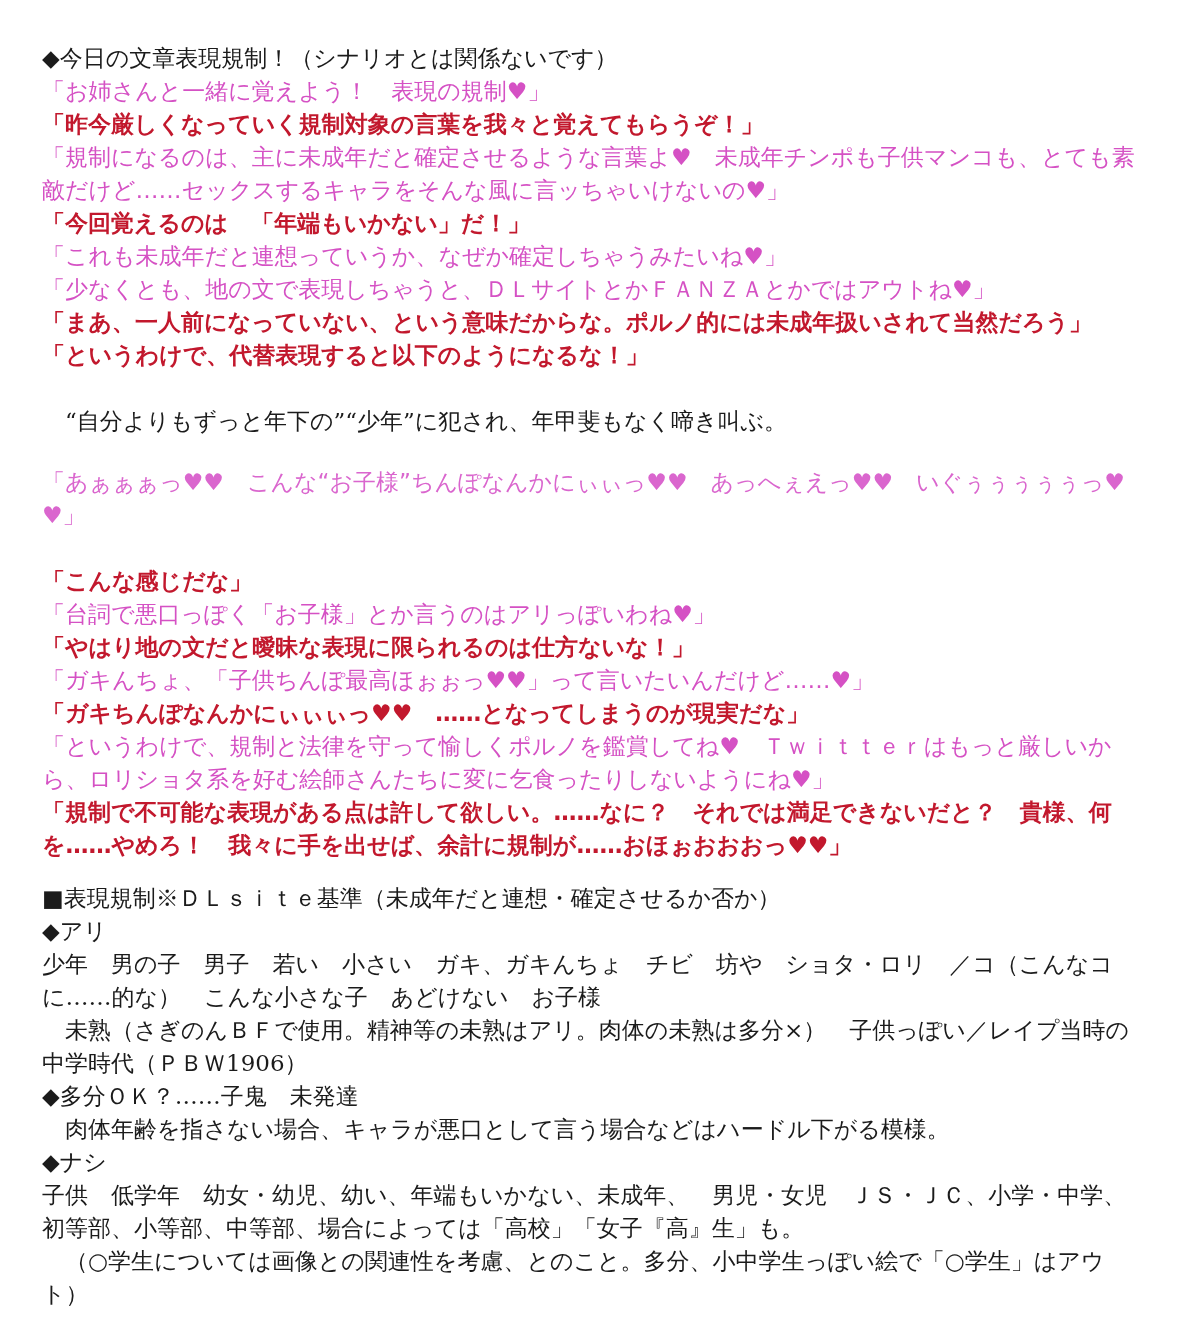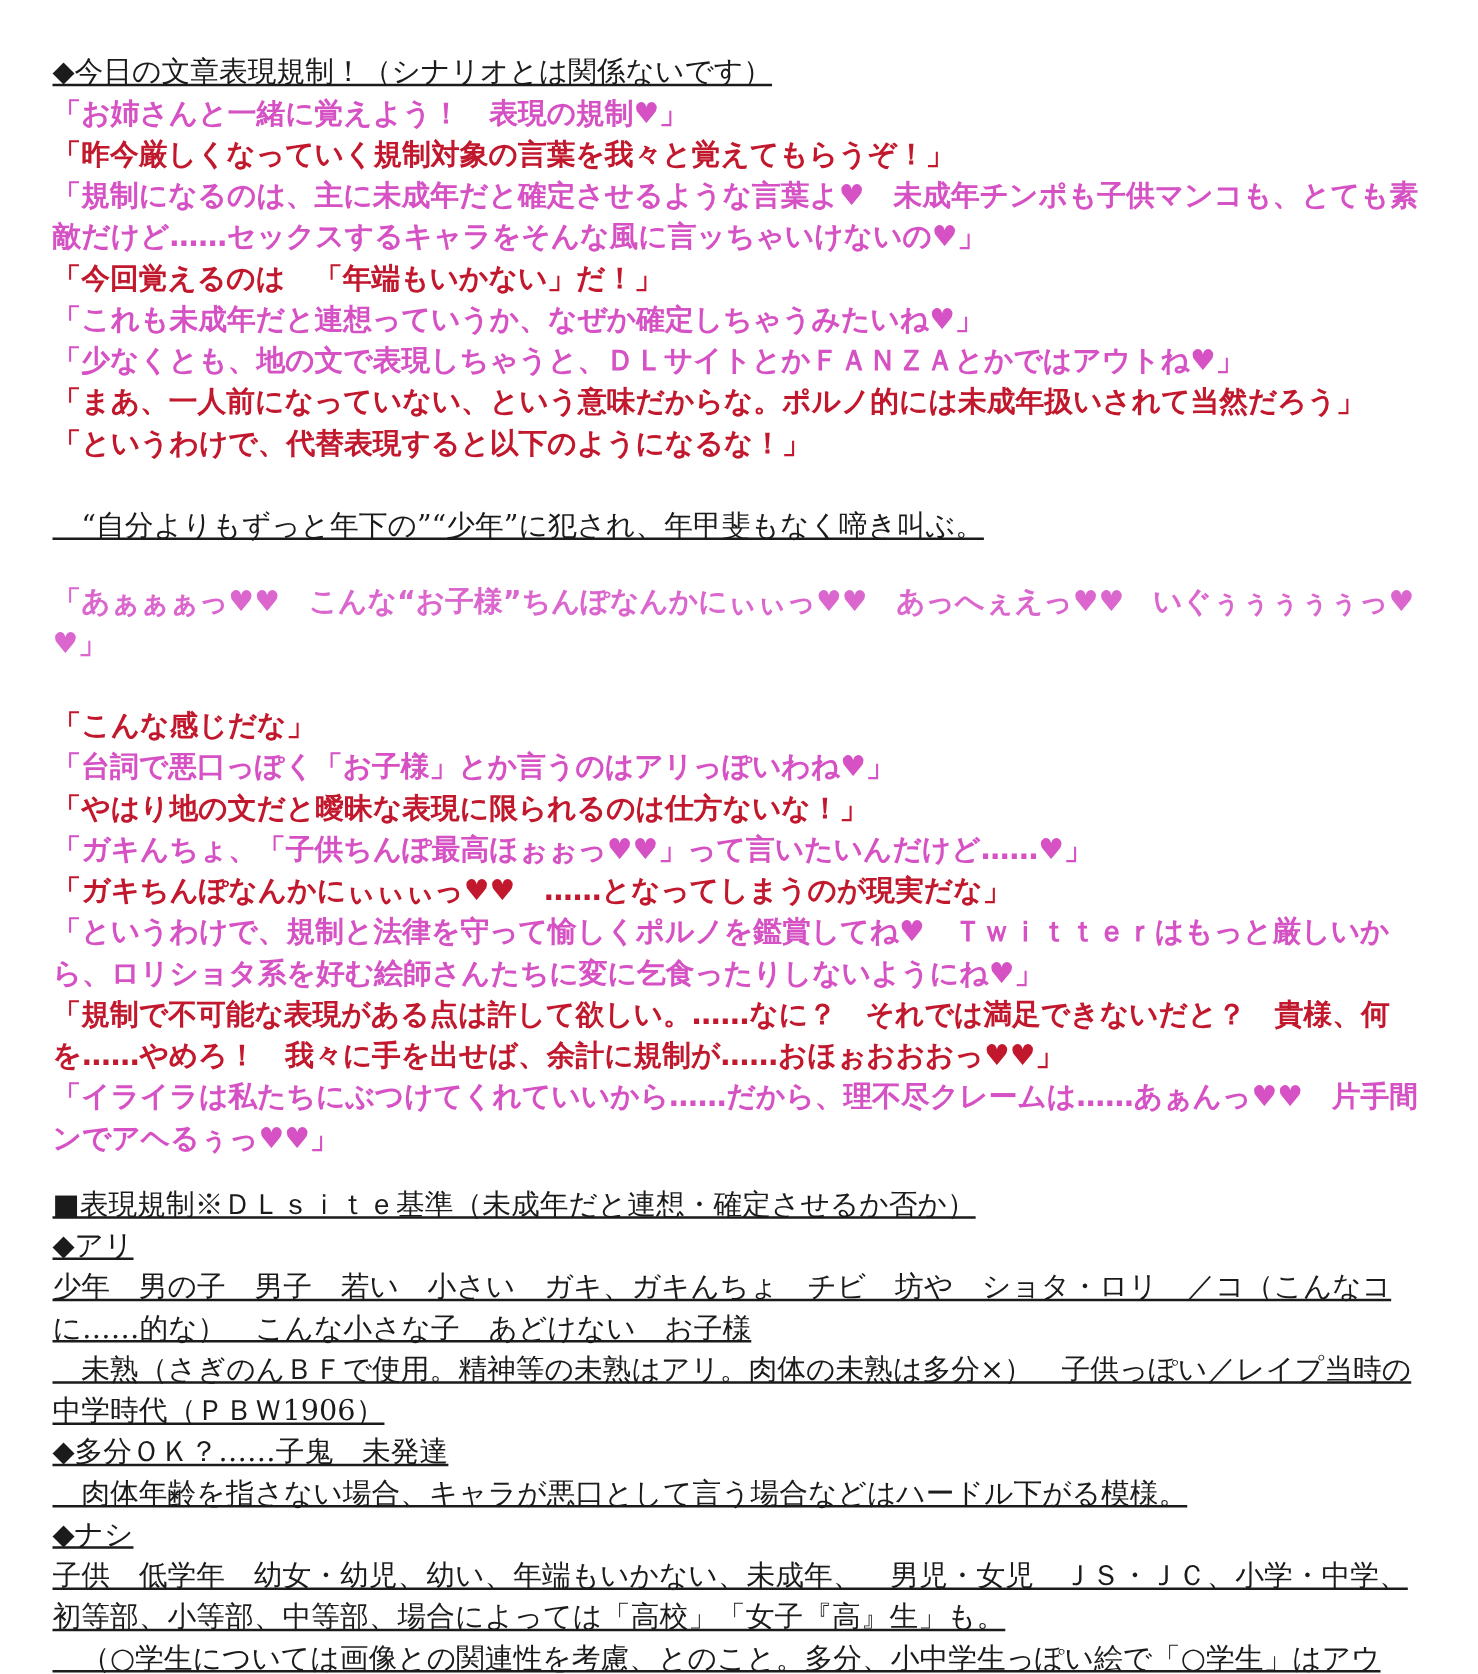"◆今日の文章表現規制！（シナリオとは関係ないです）" .black { text-decoration: underline -> none }
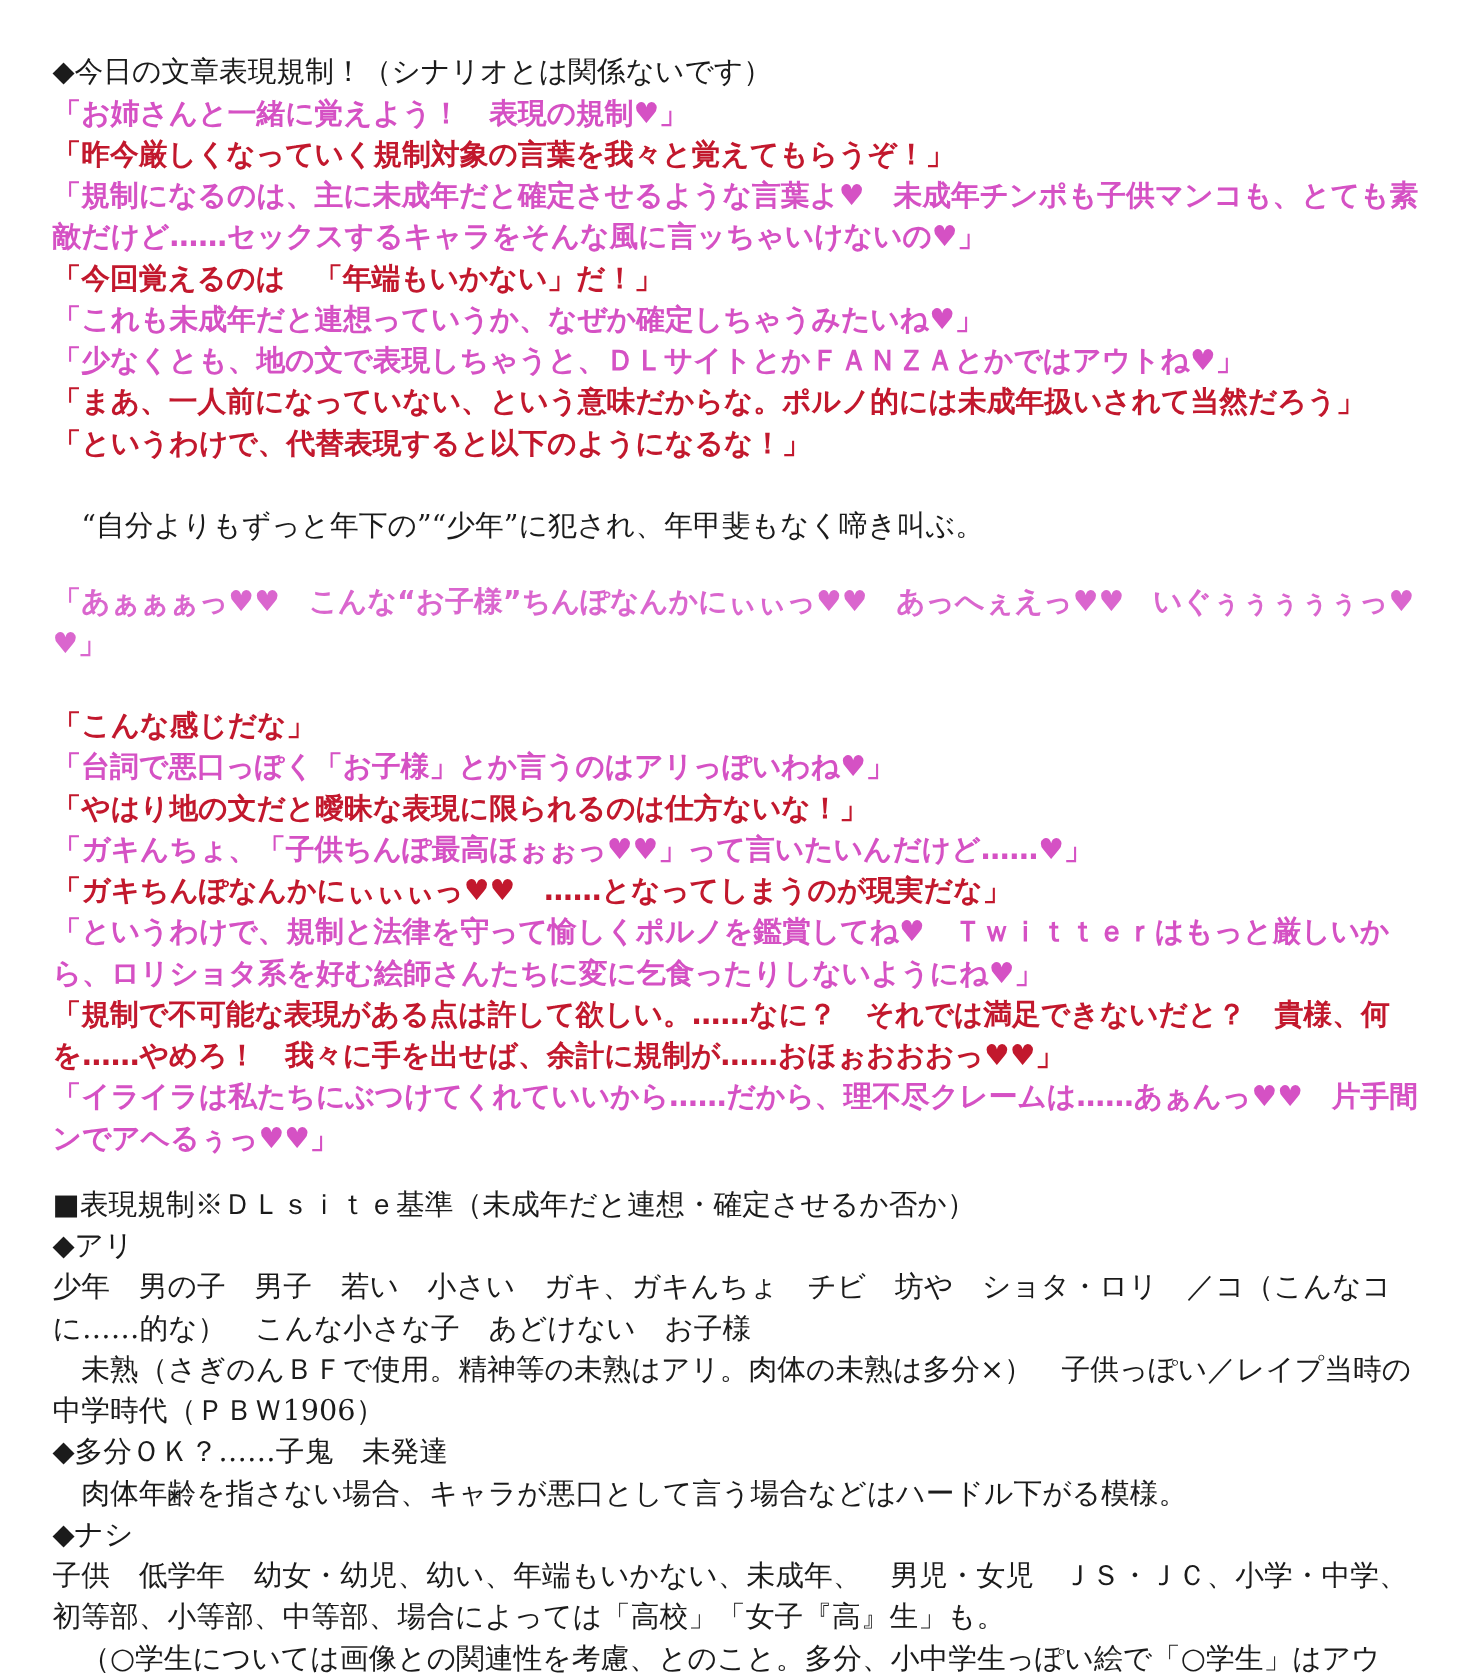"「お姉さんと一緒に覚えよう！ 表現の規制♥」" .pink, .pink-bright { font-weight: bold -> normal }
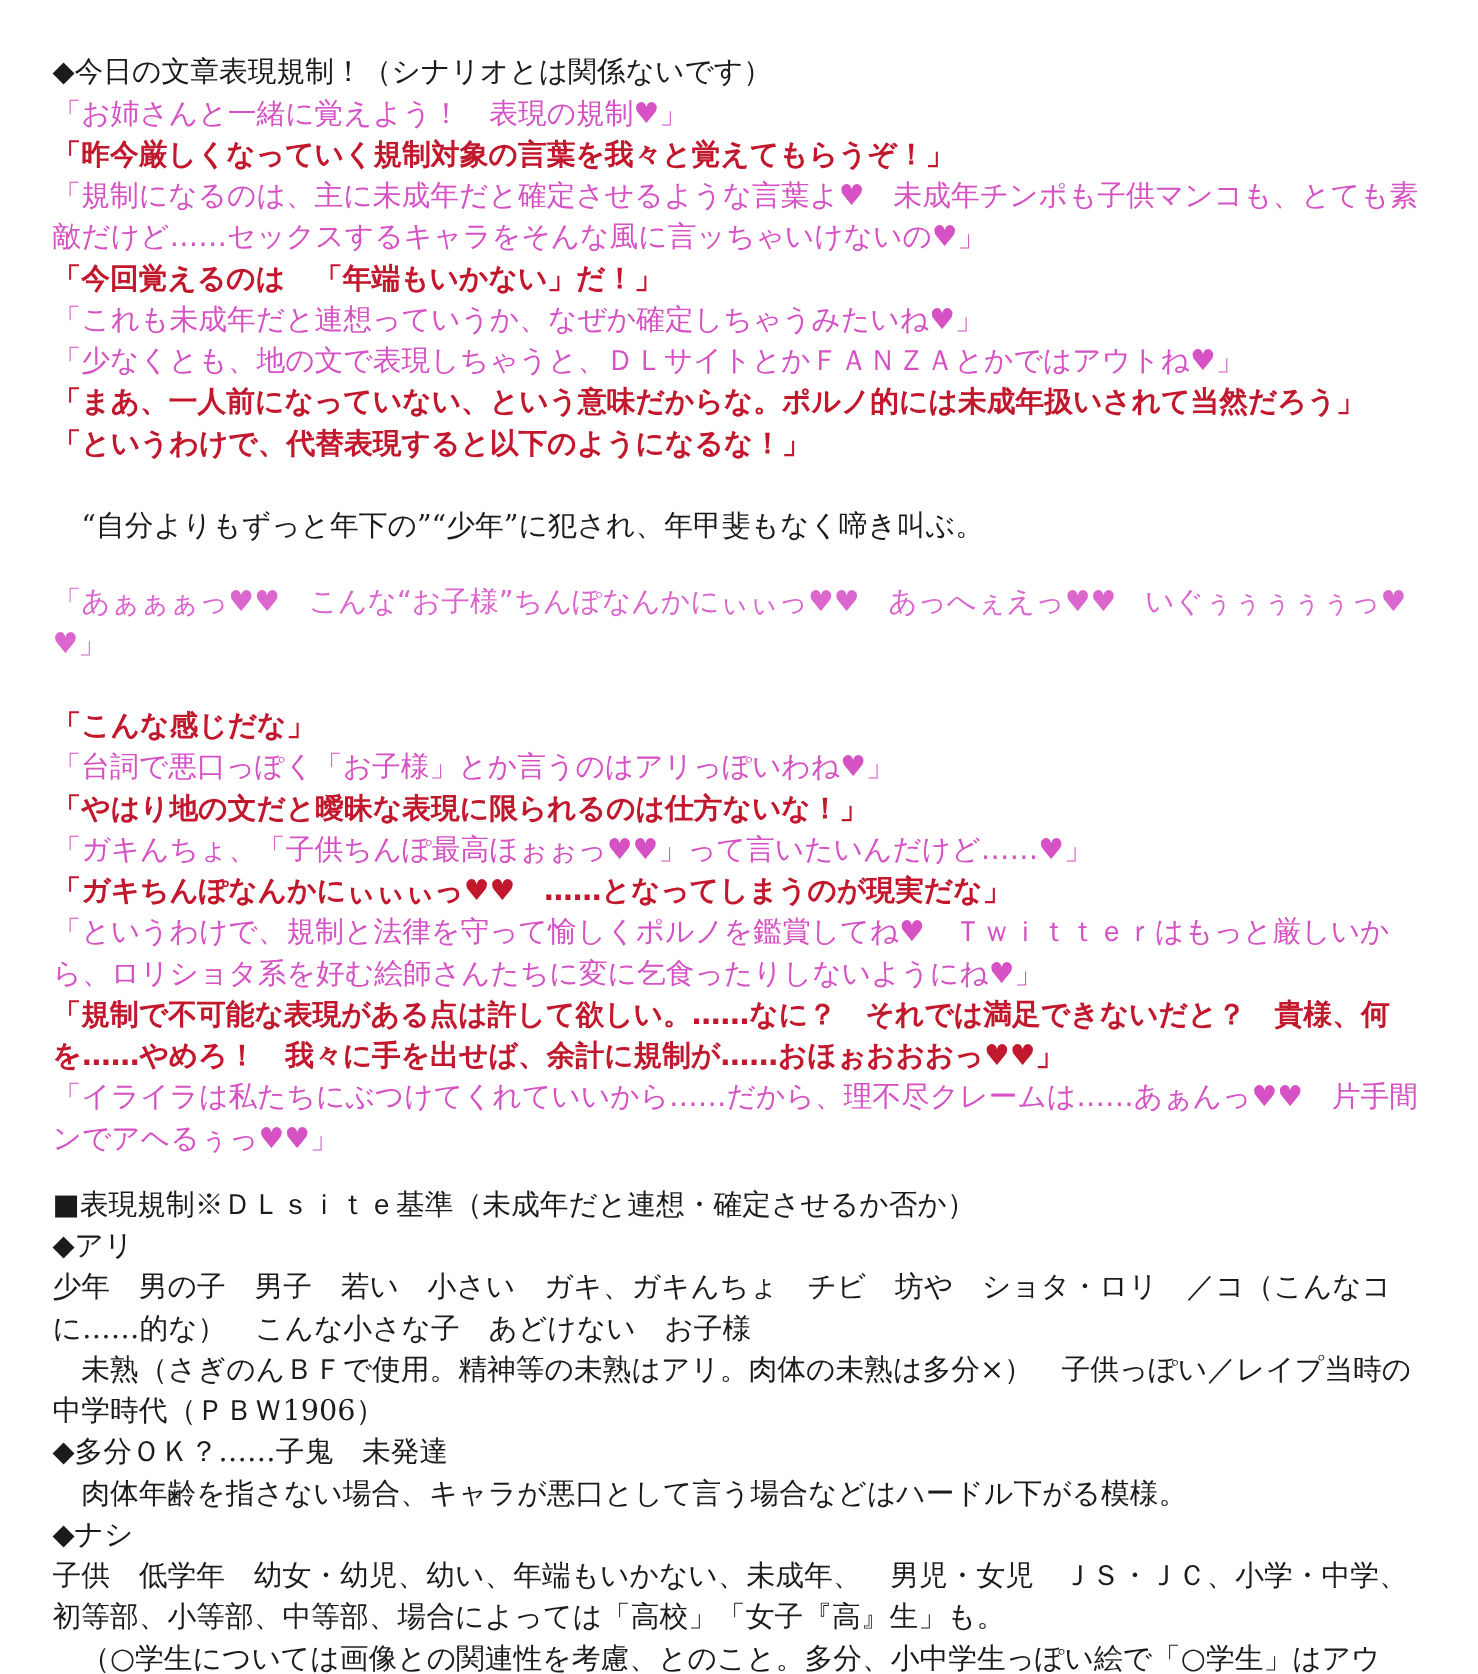"「イライラは私たちにぶつけてくれていいから……だから、理不尽クレームは……あぁん" p.line { html: <p>「イライラは私たちにぶつけてくれていいから……だから、理不尽クレームは……あぁんっ♥♥ 片手間ンでアヘるぅっ♥♥」</p> -> none }
